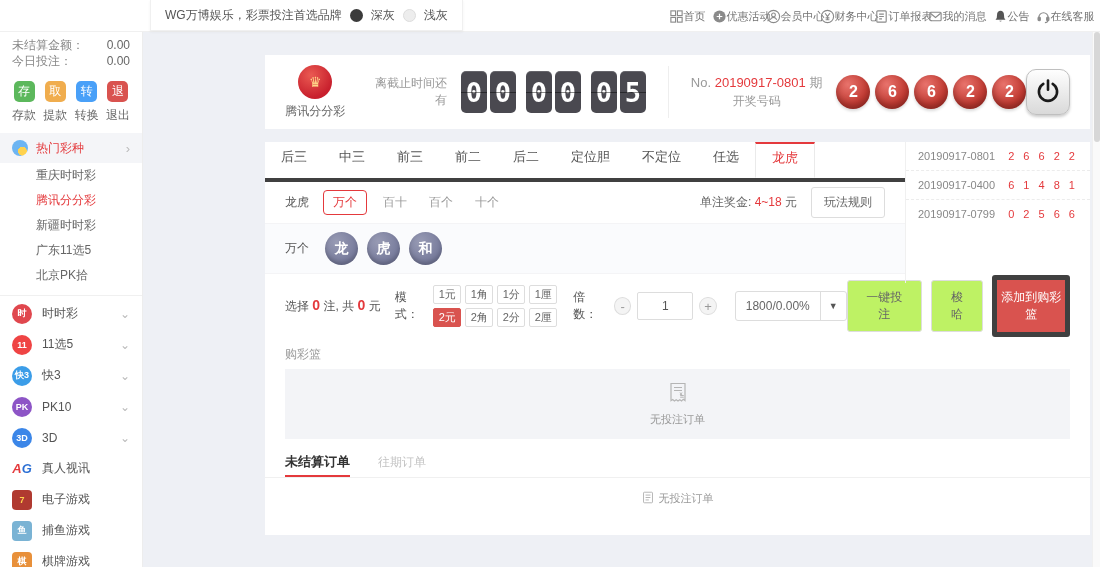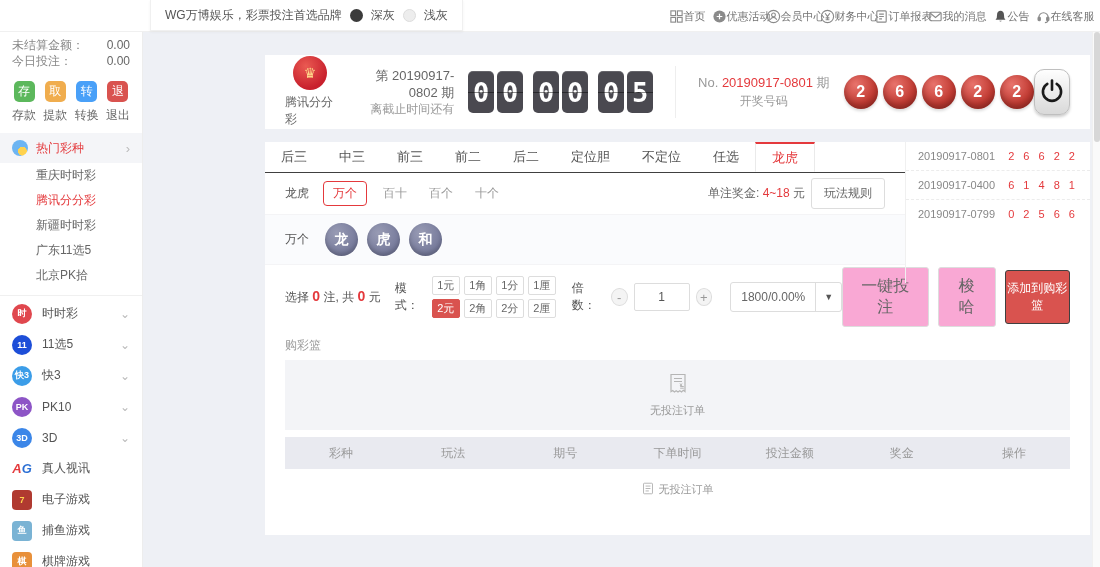"第 20190917-0802 期" div.issue-l1 { html: <div>第 20190917-0802 期</div> -> none }
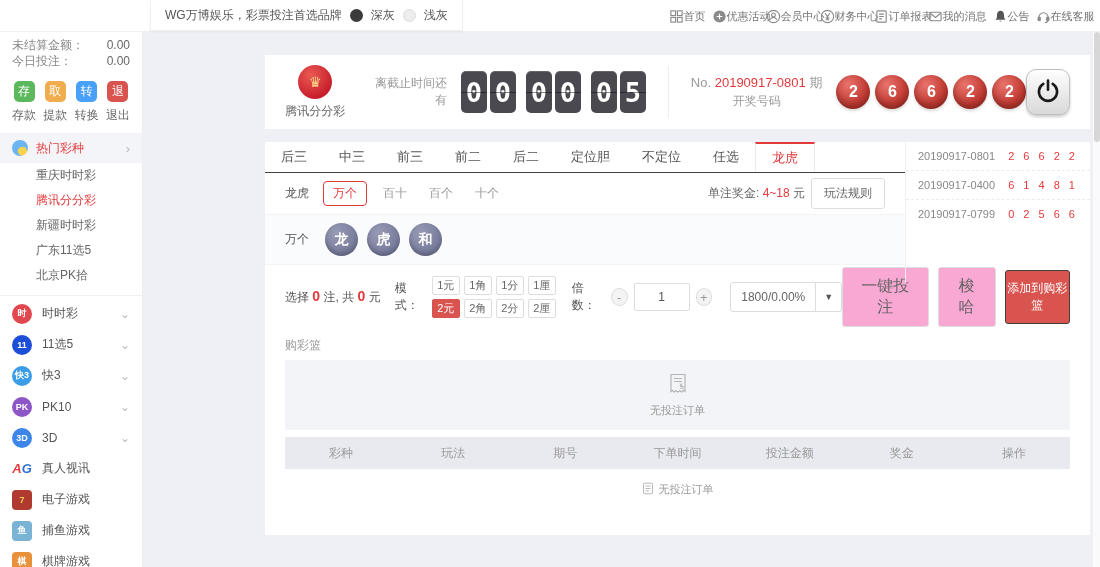"后三" .tabs { border-bottom: 1px solid #404040 -> 4px solid #404040; height: 31px -> 40px }
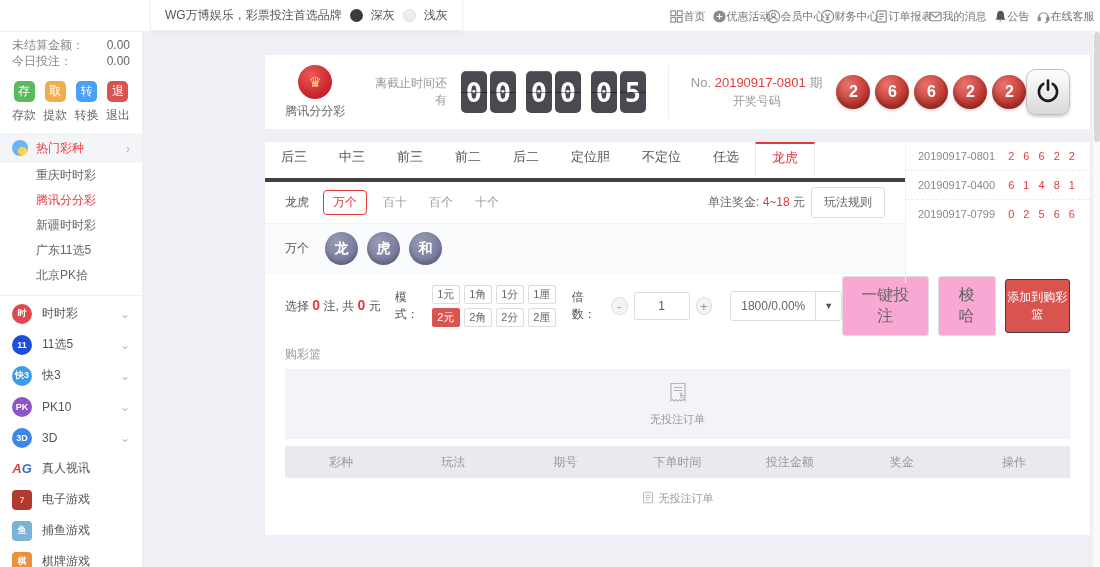"玩法规则" .rules-btn { margin-left: 6px -> 14px }
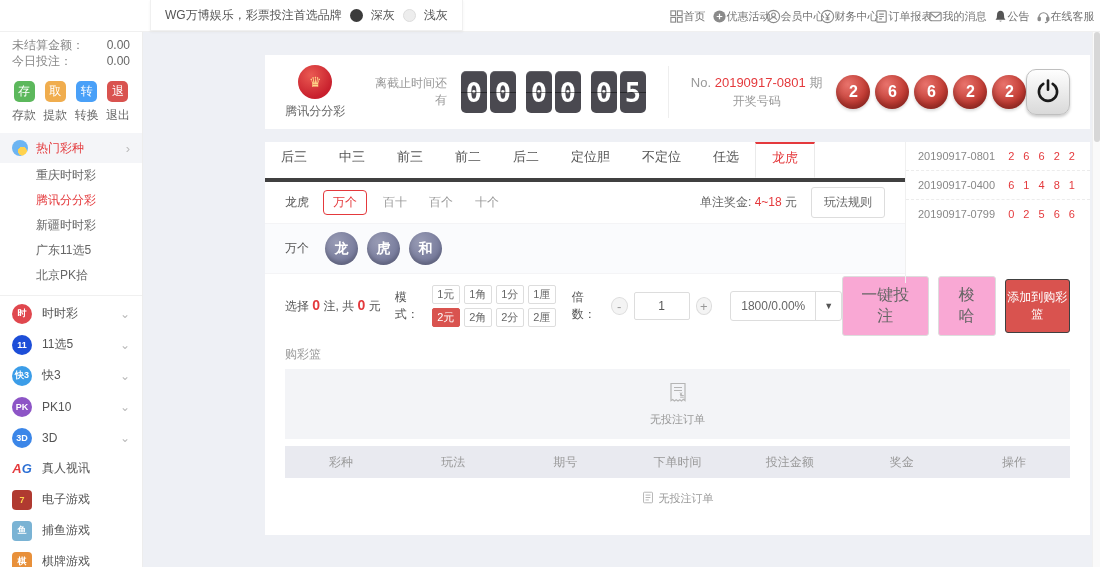"一键投注" .btn-ghost { background: #f9a8d4 -> #bef264; font-size: 16px -> 12px }
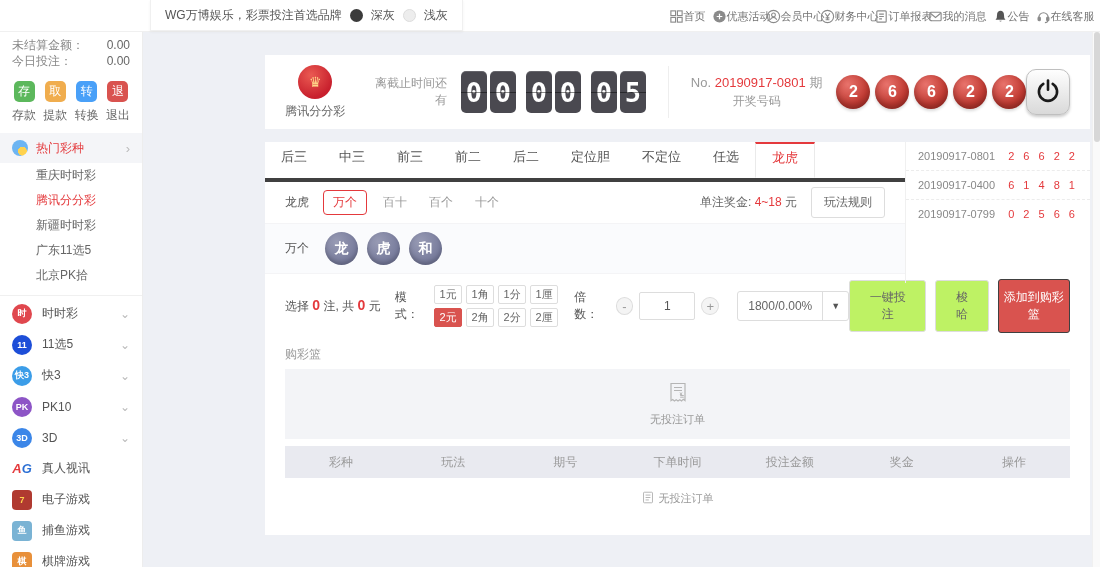"添加到购彩篮" .btn-red { border: 1px solid #404040 -> 5px solid #404040 }
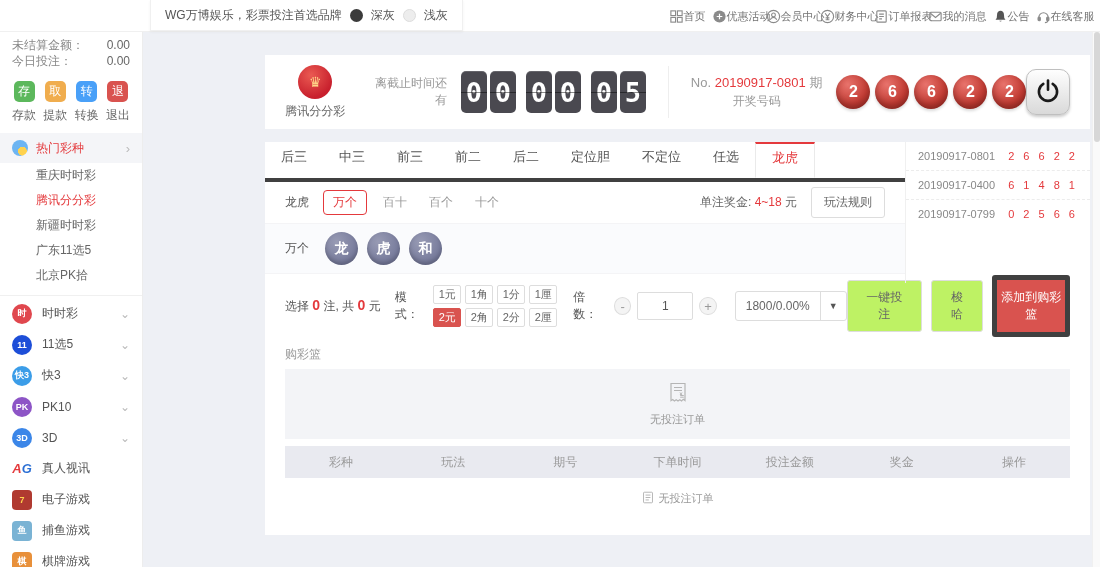"11" .ci-115 { background: #1d4ed8 -> #ef4444 }
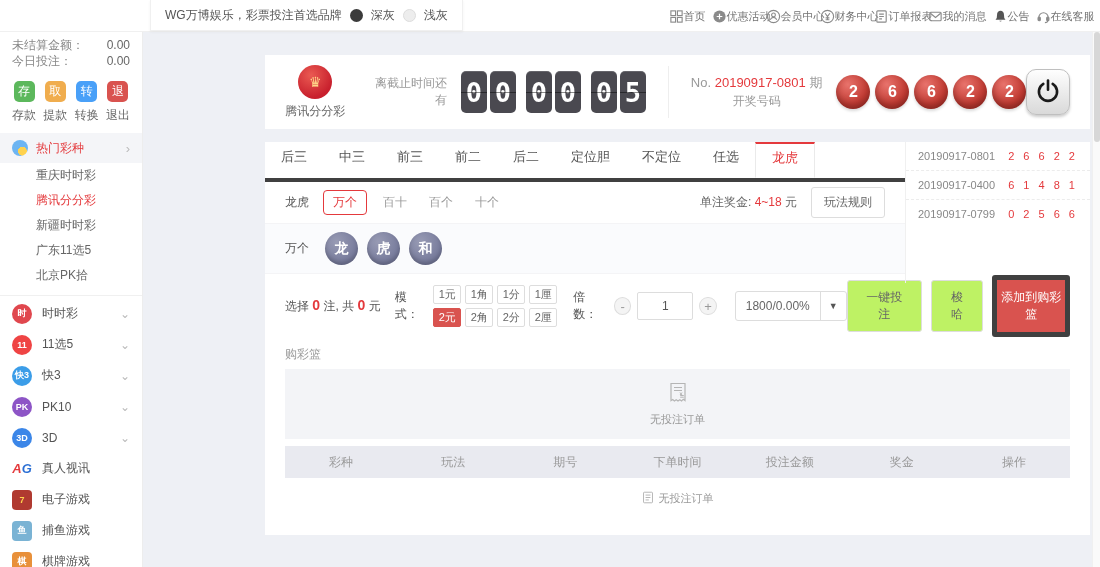"未结算订单" div.order-tabs { html: none -> <div> <span>未结算订单</span> <span>往期订单</span> </div> }
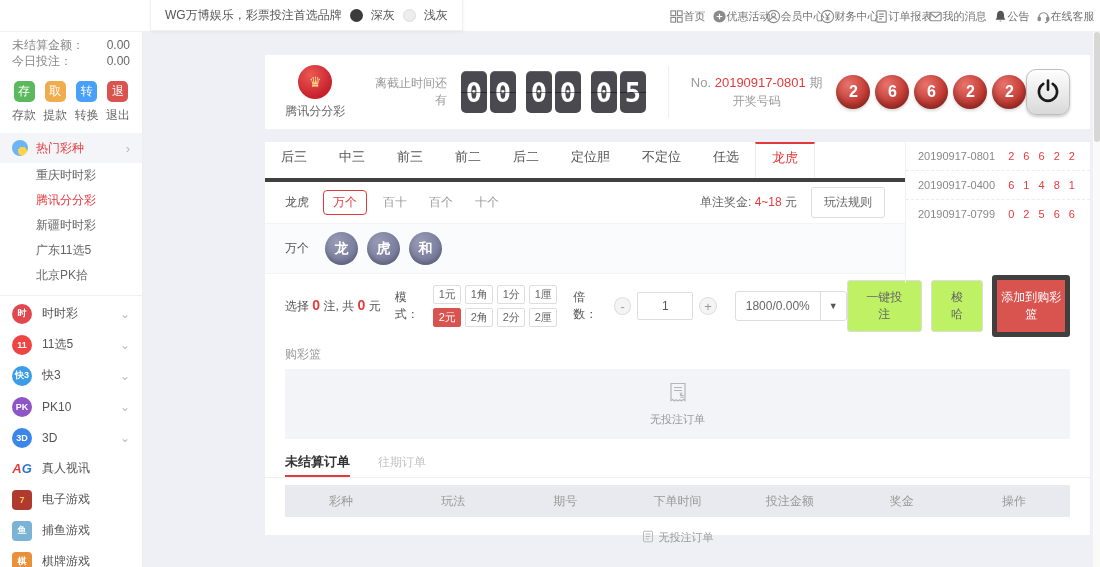"彩种" div.table-head { html: <div> <span>彩种</span> <span>玩法</span> <span>期号</span> <span>下单时间</span> <span>投注金额</span> <span>奖金</span> <span>操作</span> </div> -> none }
